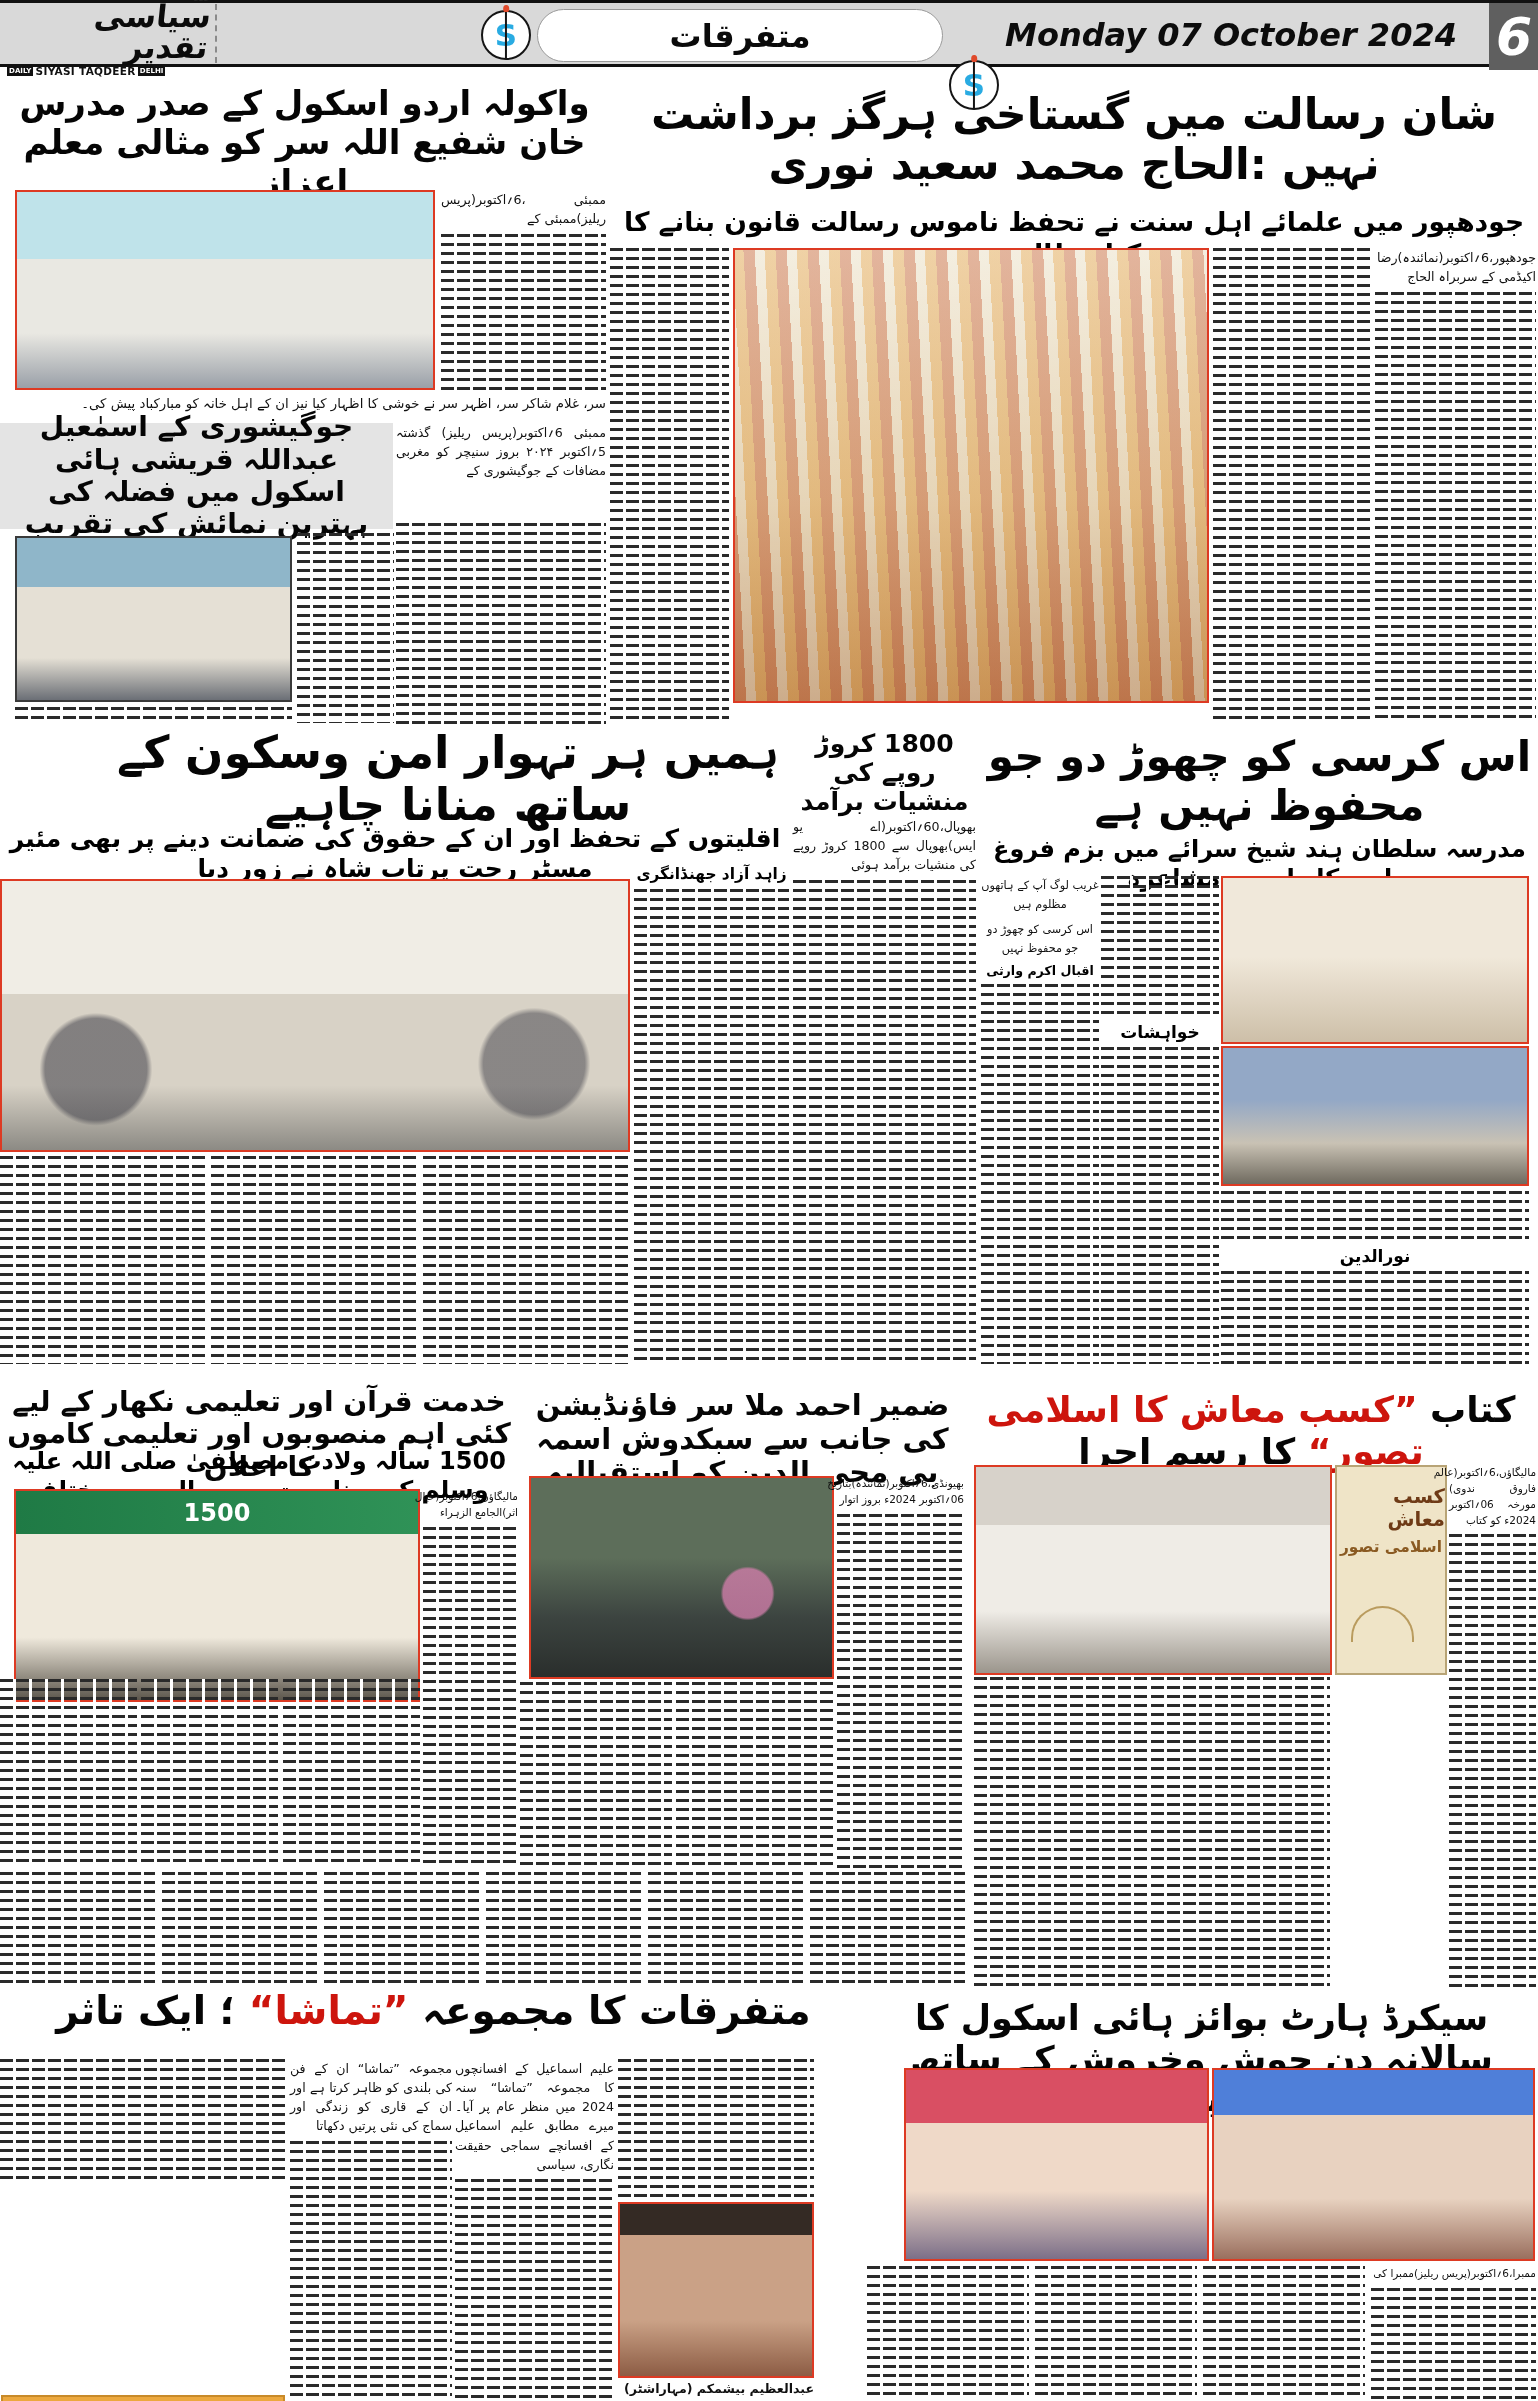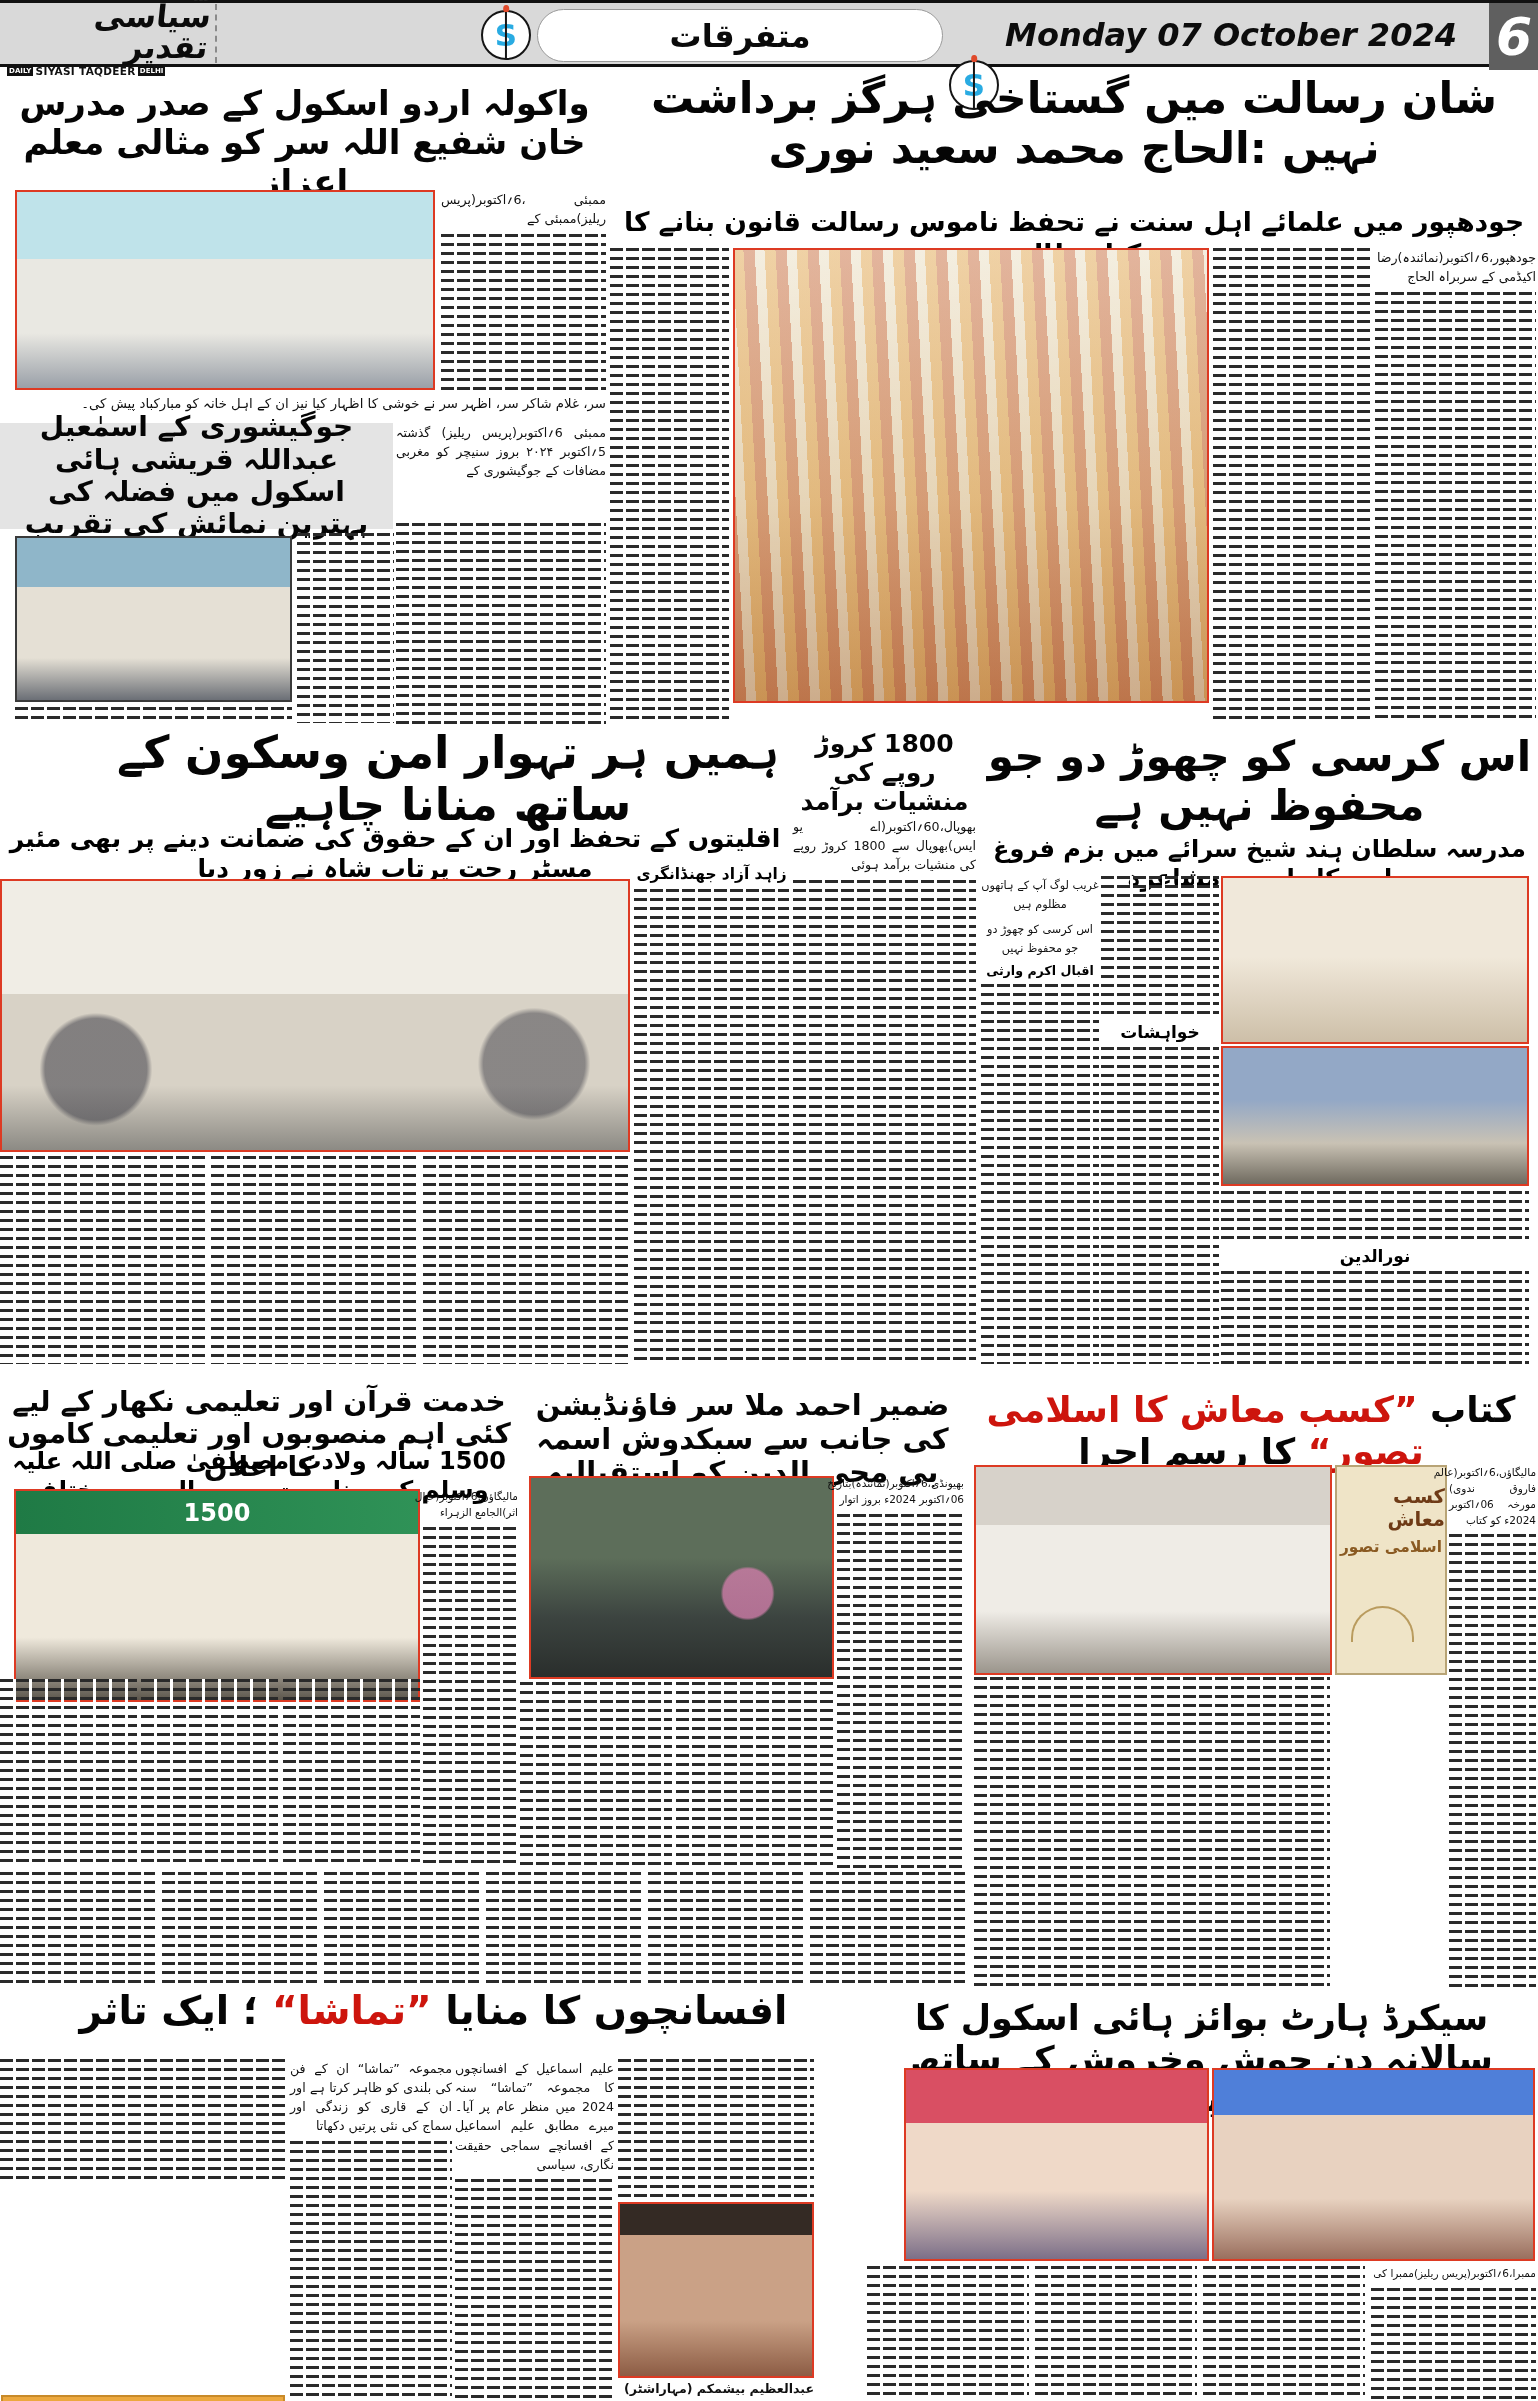"شان رسالت میں گستاخی ہرگز" div.abs { top: 74px -> 90px }
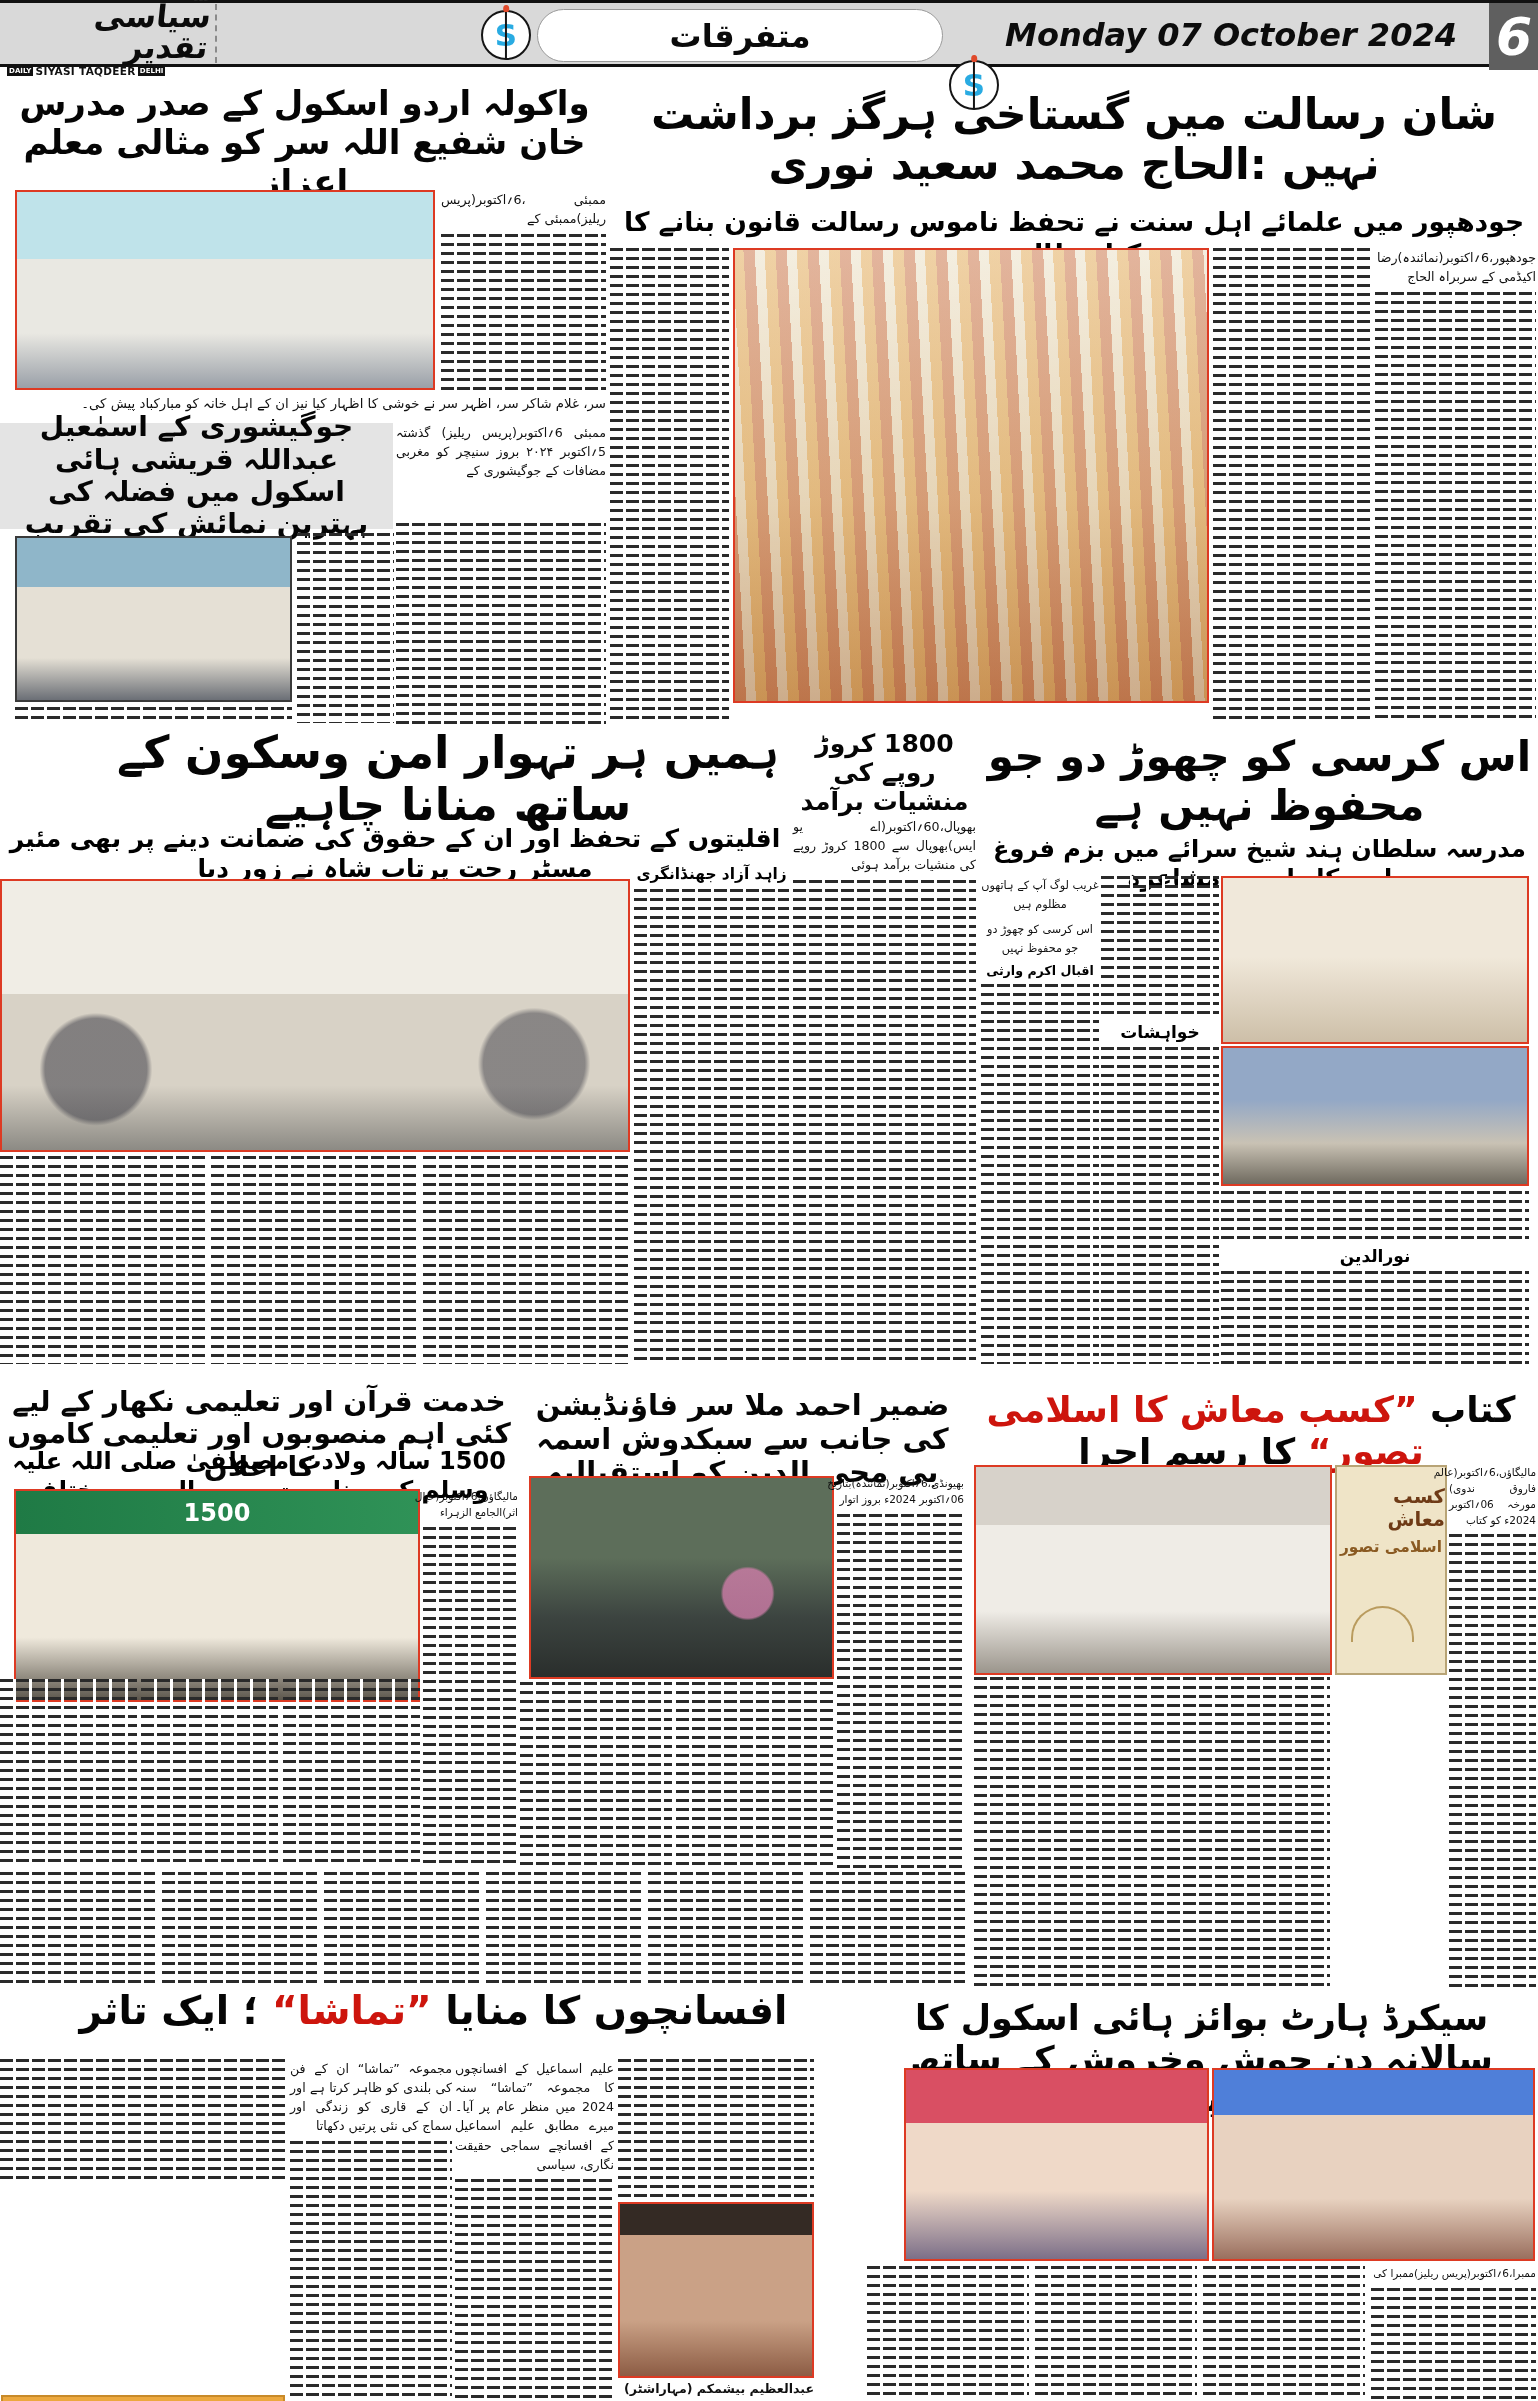"افسانچوں کا منایا" span { text: افسانچوں کا منایا -> متفرقات کا مجموعہ }
